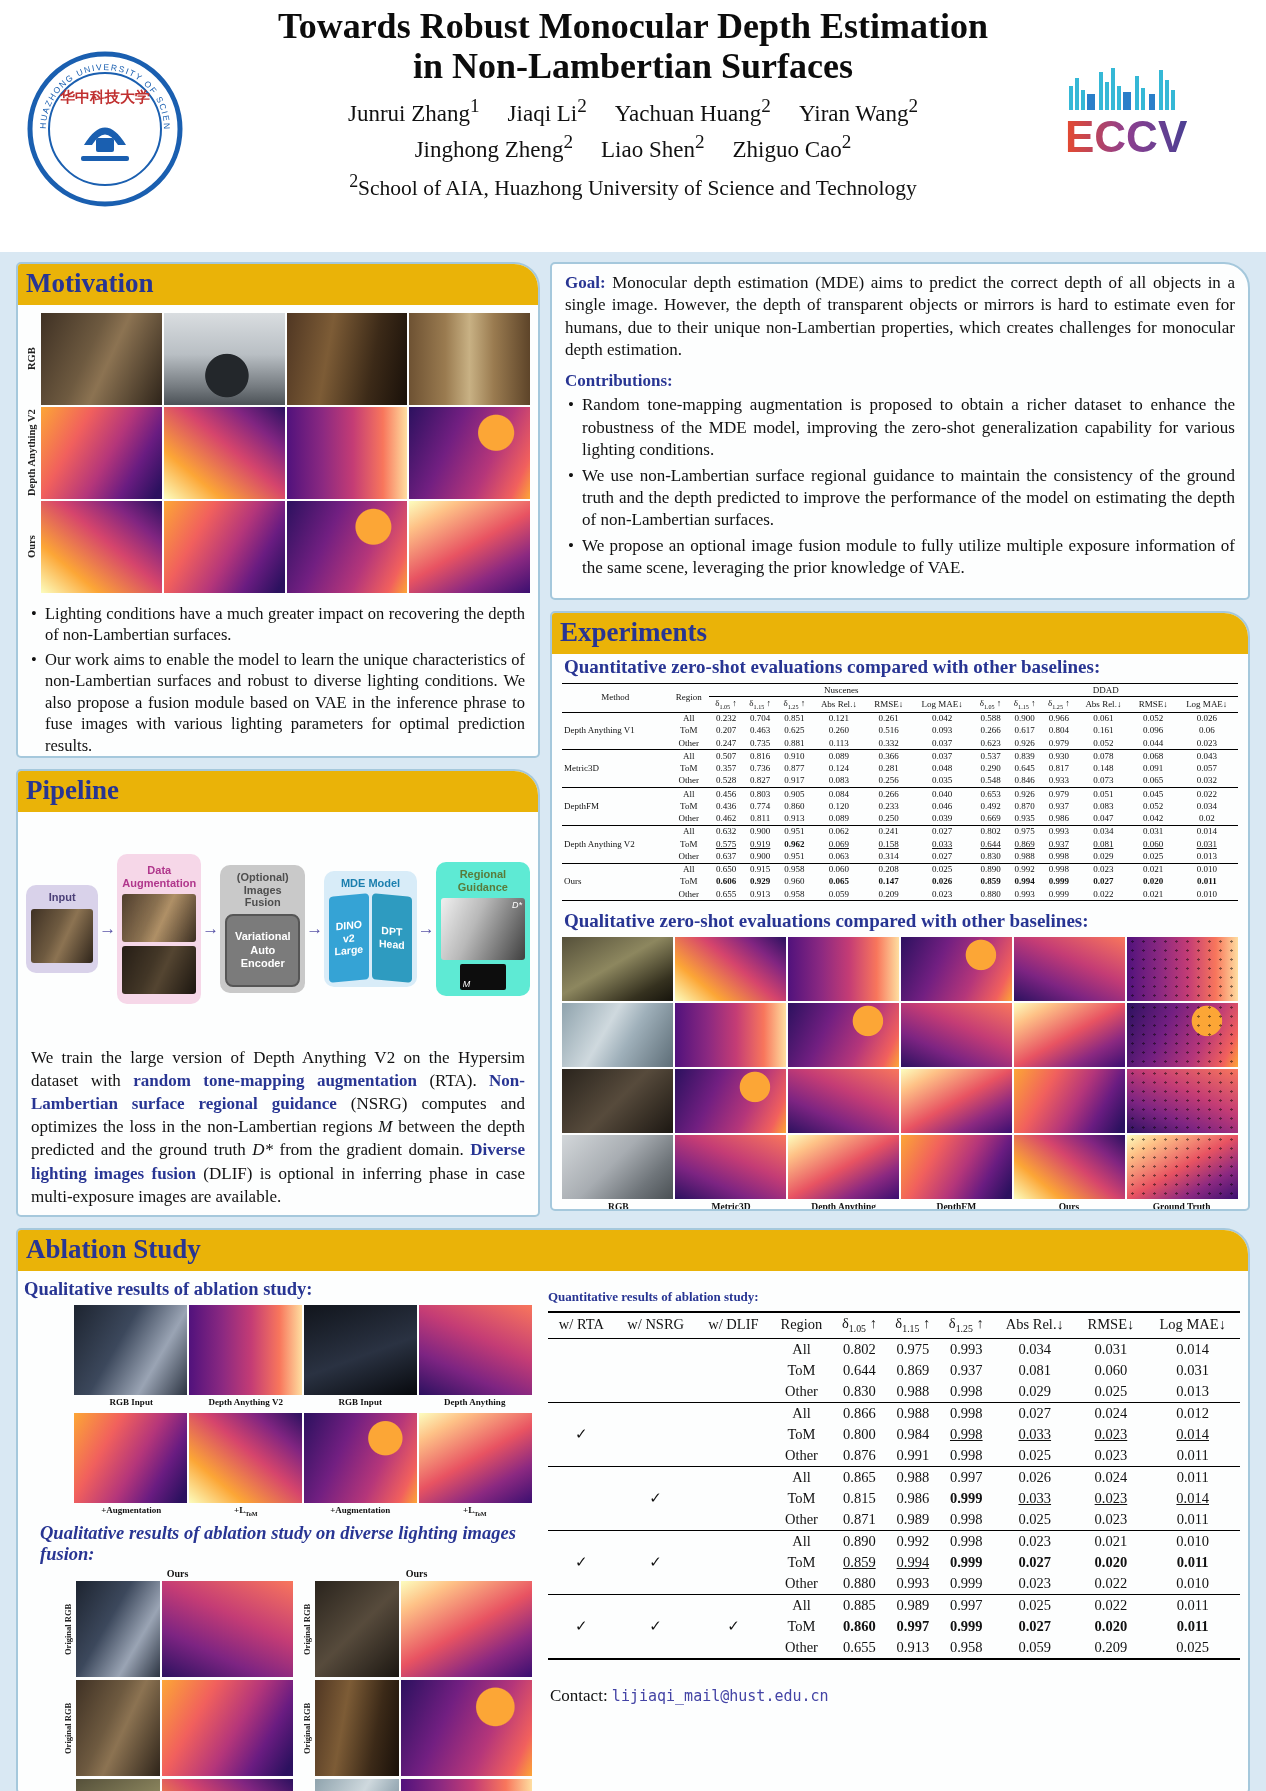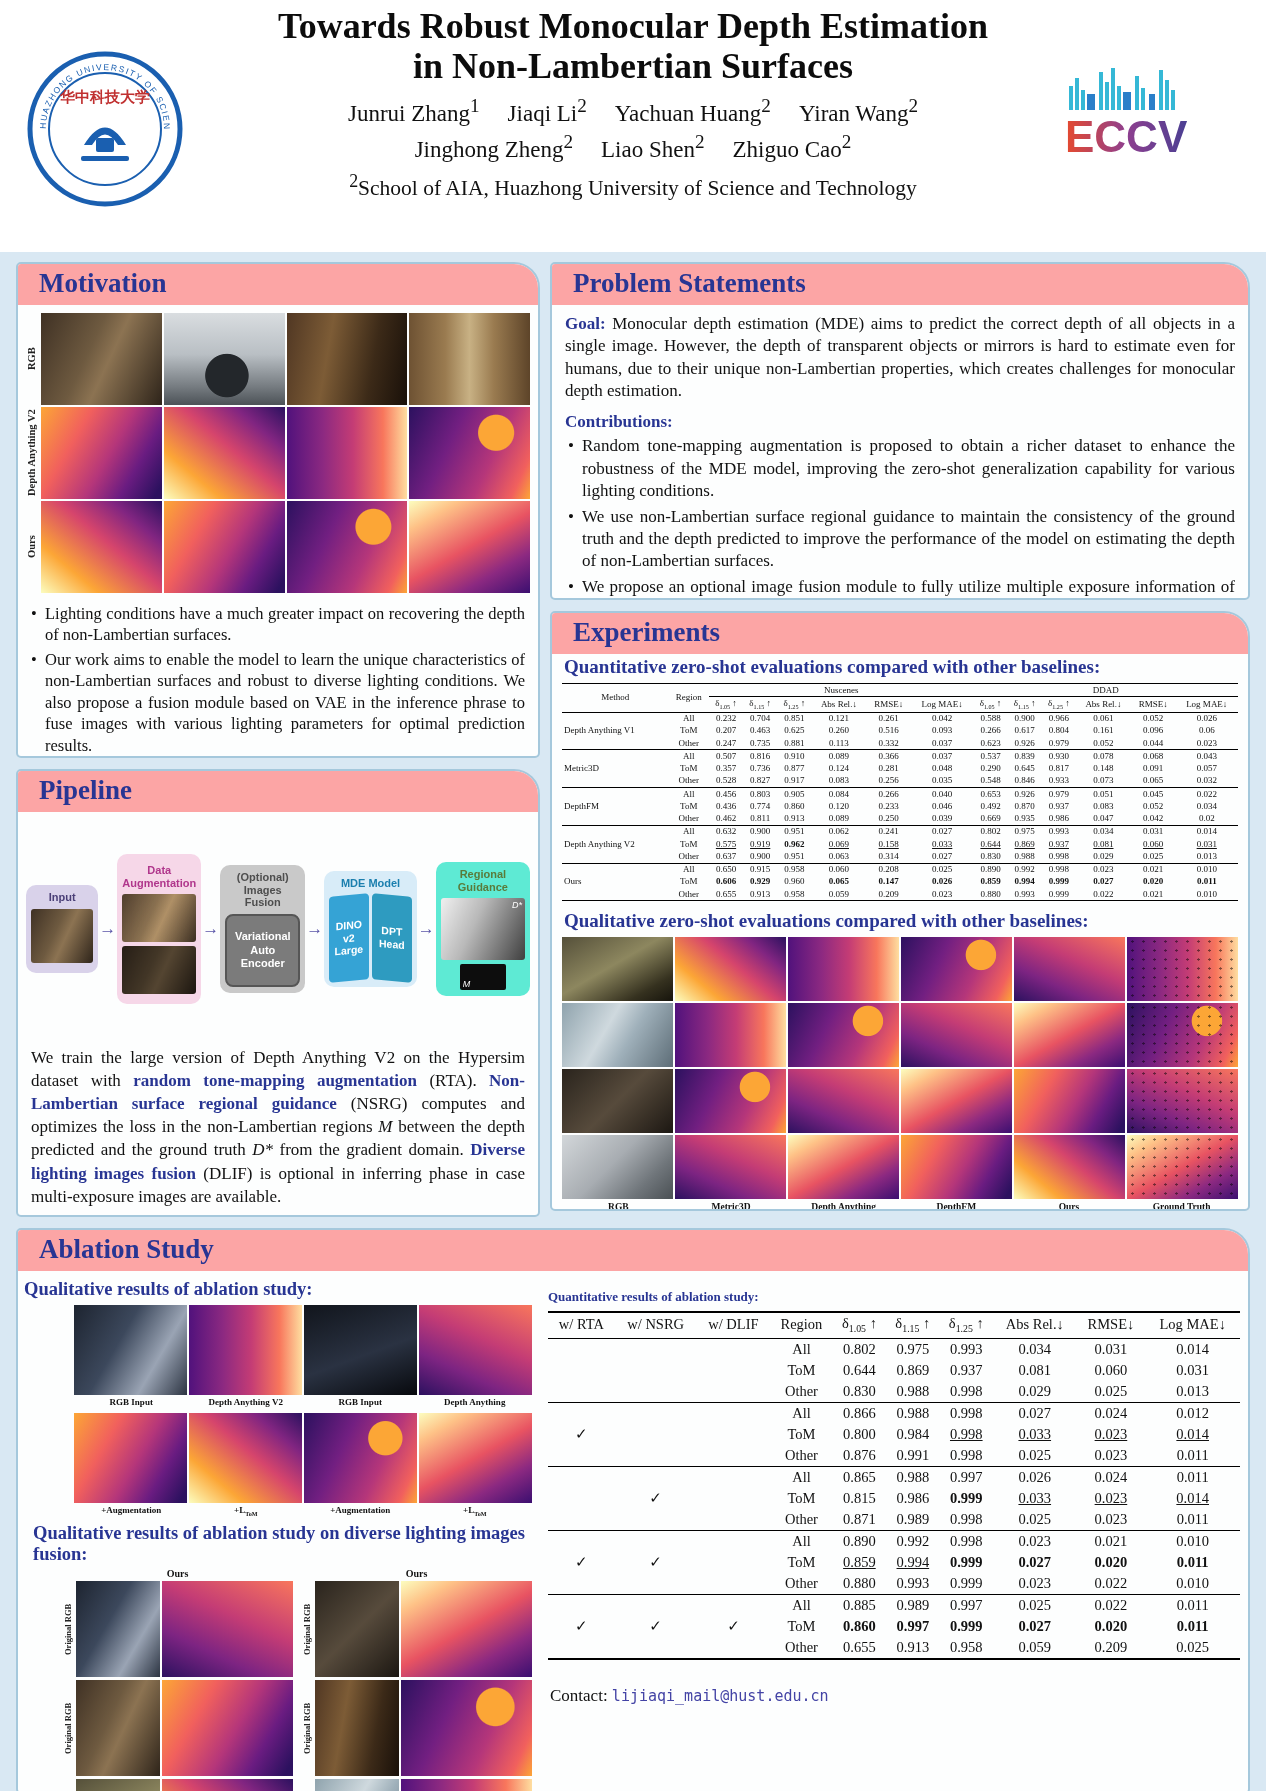"Motivation" .p-head { background: #fca5a5 -> #eab308; padding: 4px 14px 6px 21px -> 4px 14px 6px 8px }
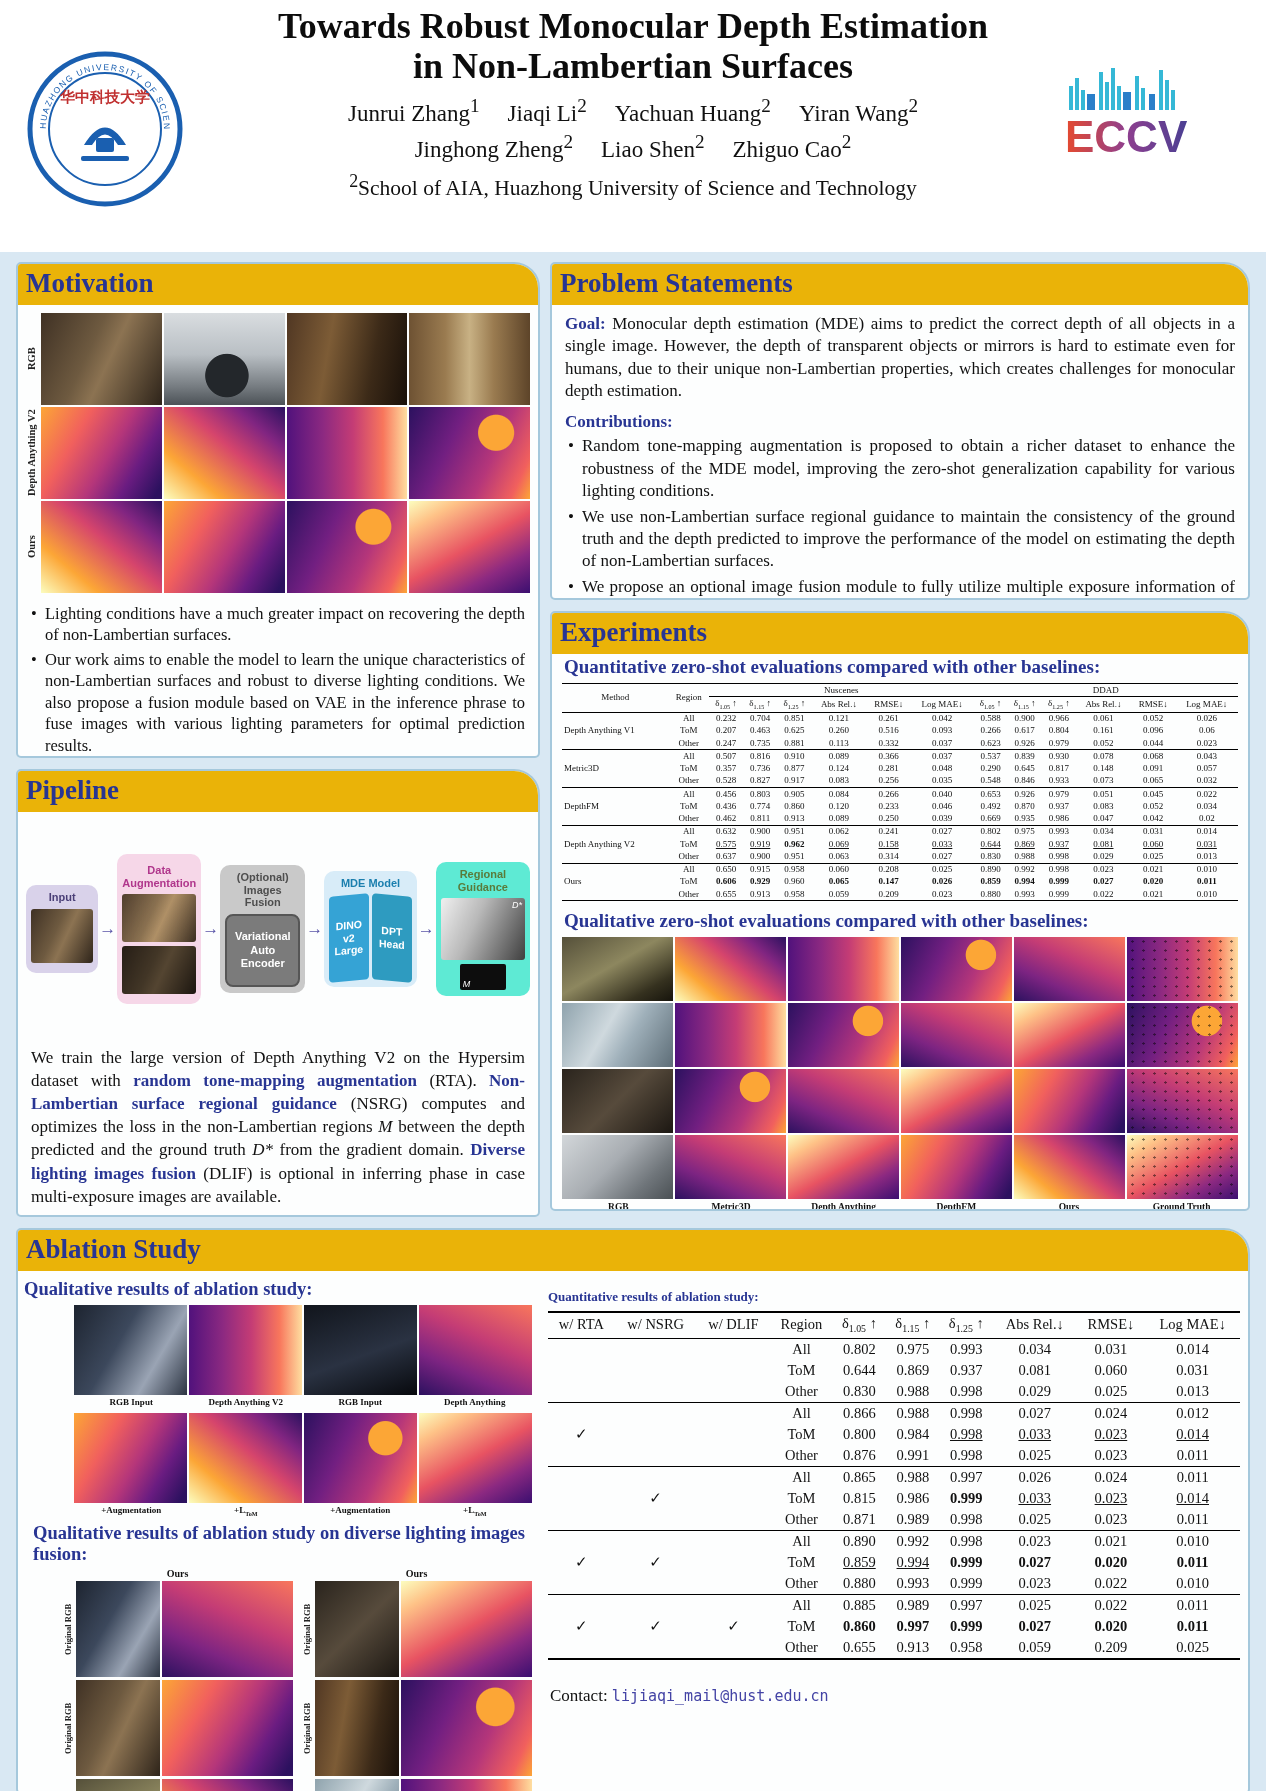"Problem Statements" div.p-head { html: <div> <span>Problem Statements</span> </div> -> none }
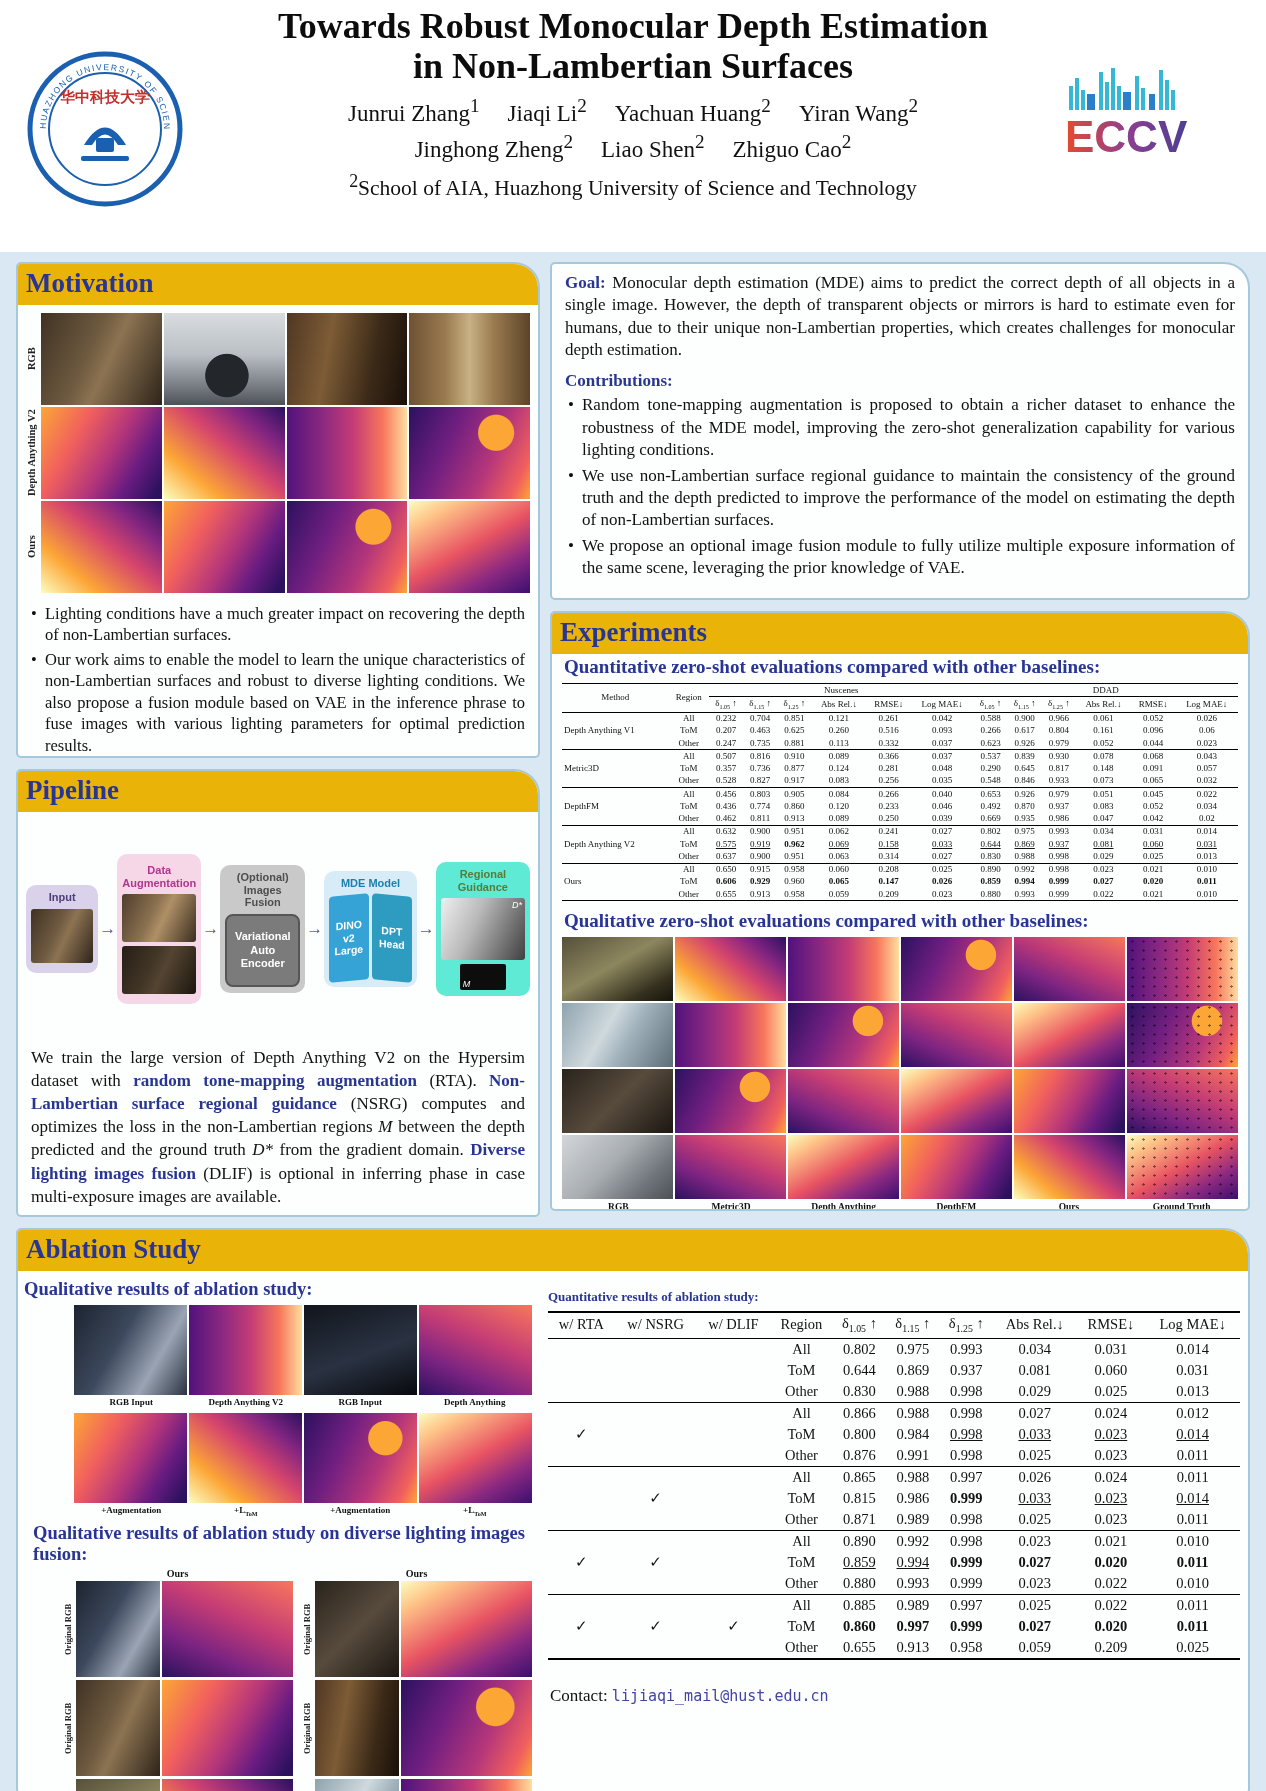"Qualitative results of ablation study" div.sub-h { font-style: none -> italic; margin: 2px 0 3px 9px -> 2px 0 3px 16px }
